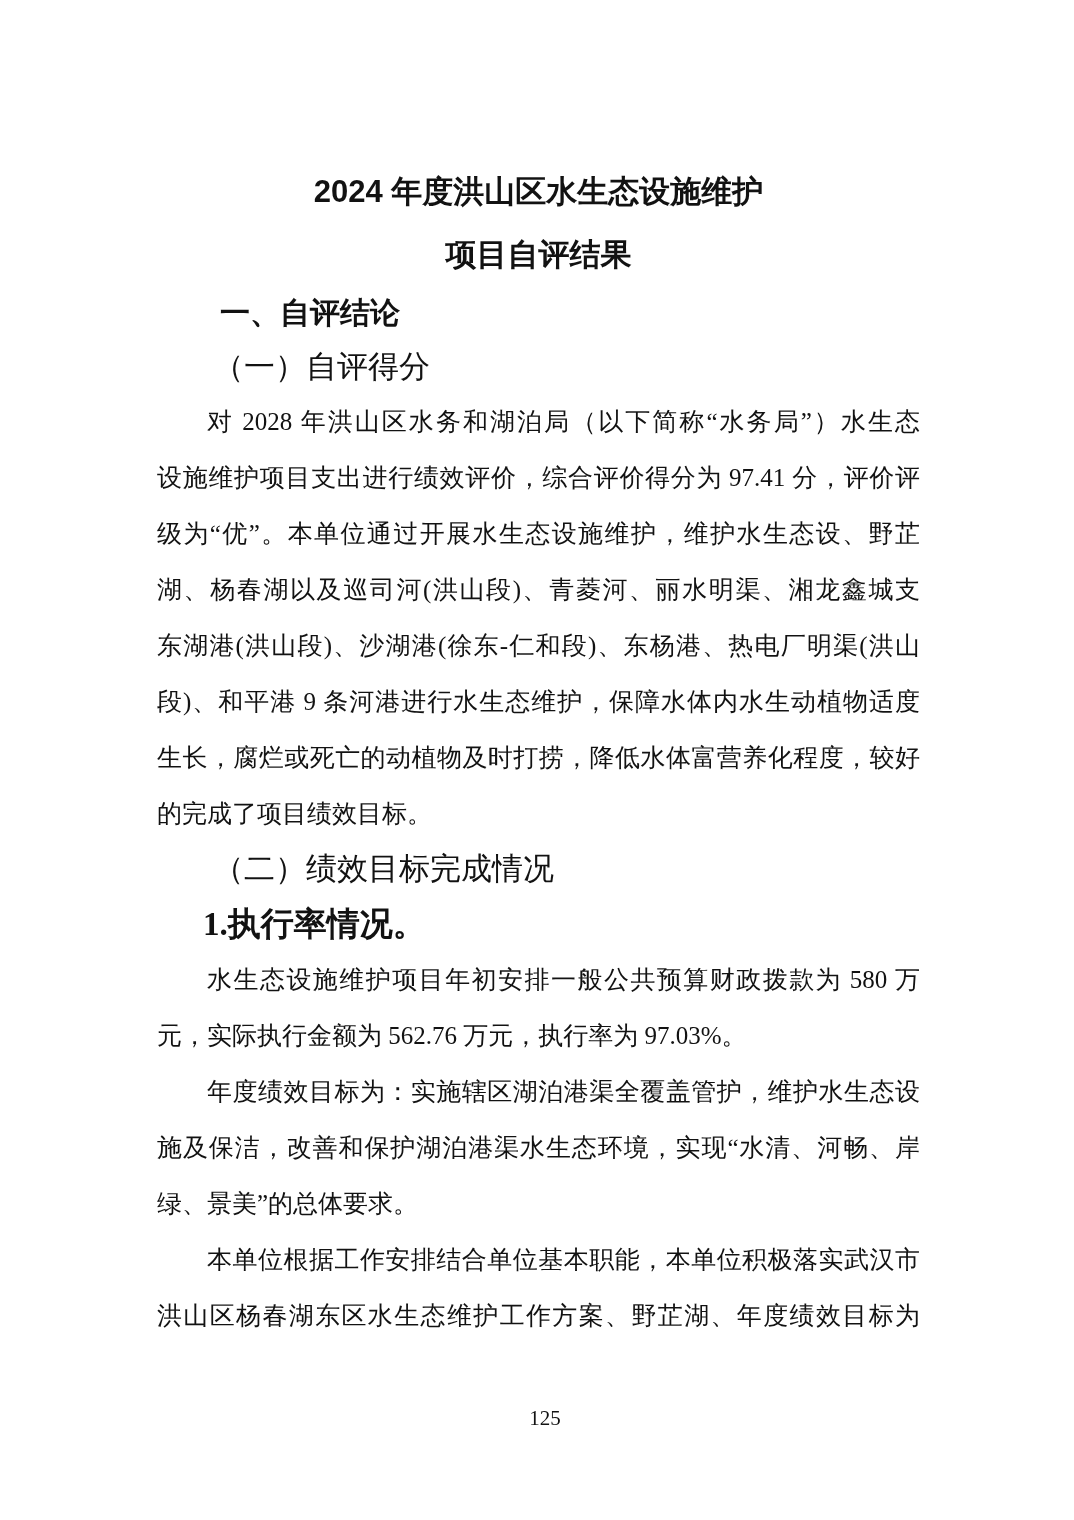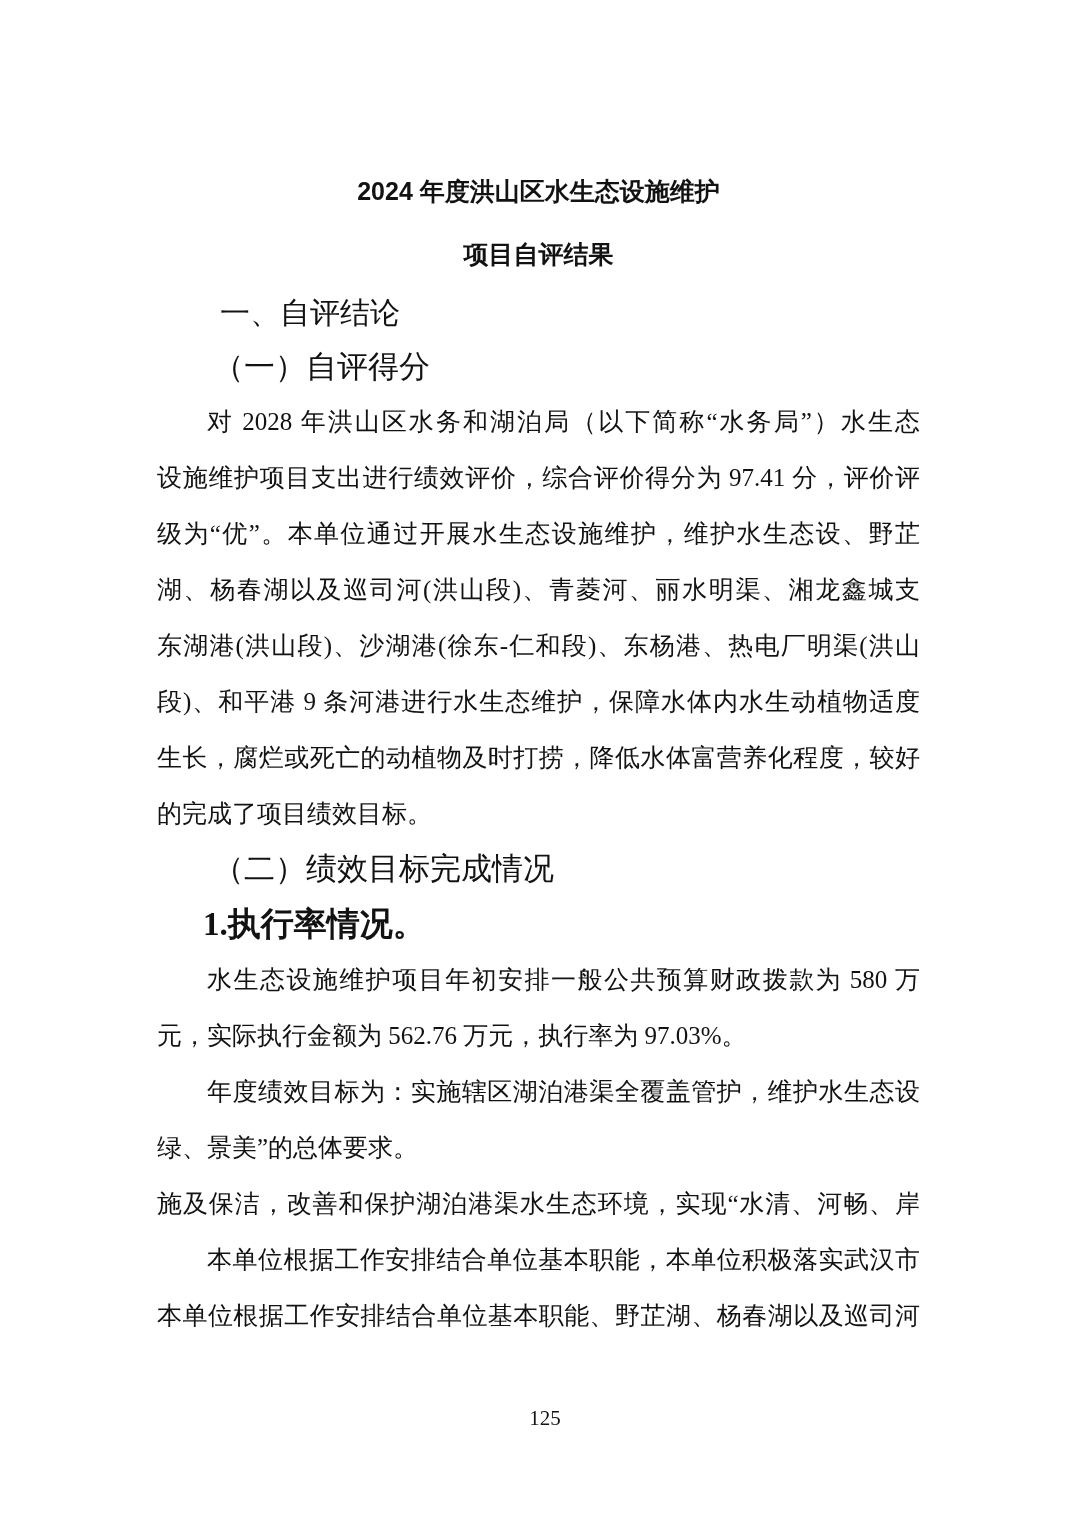"2024 年度洪山区水生态设施维护" .title-line { font-size: 25px -> 31px }
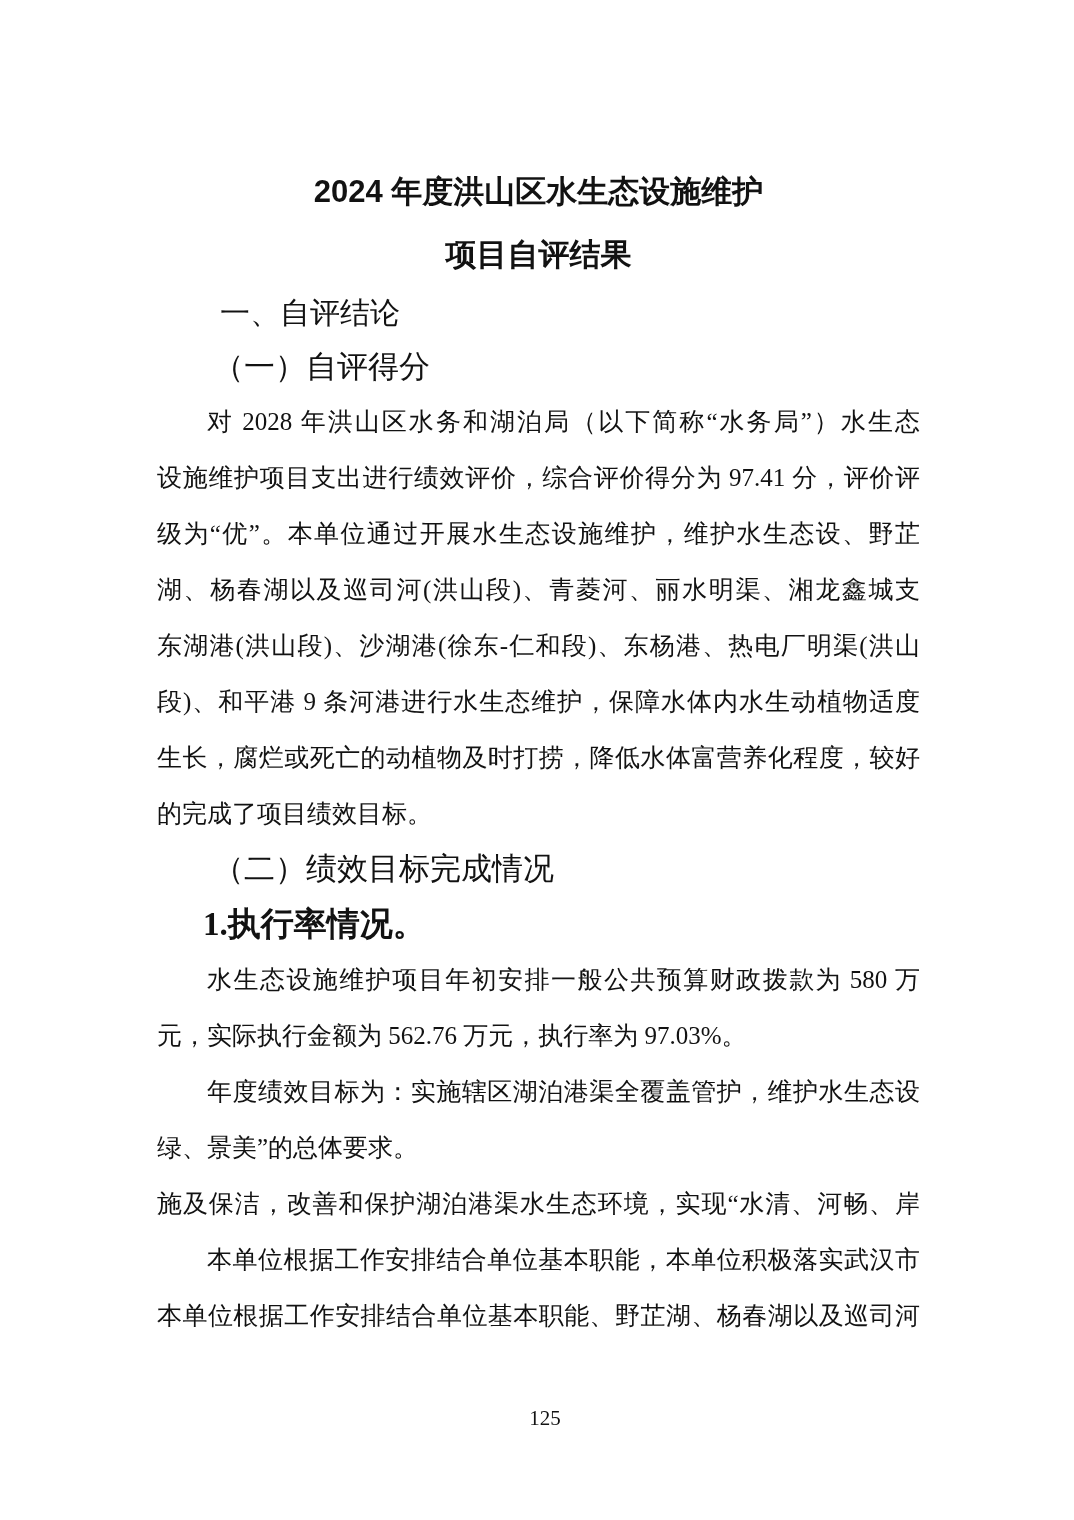"一、自评结论" .heading1 { font-weight: normal -> bold }
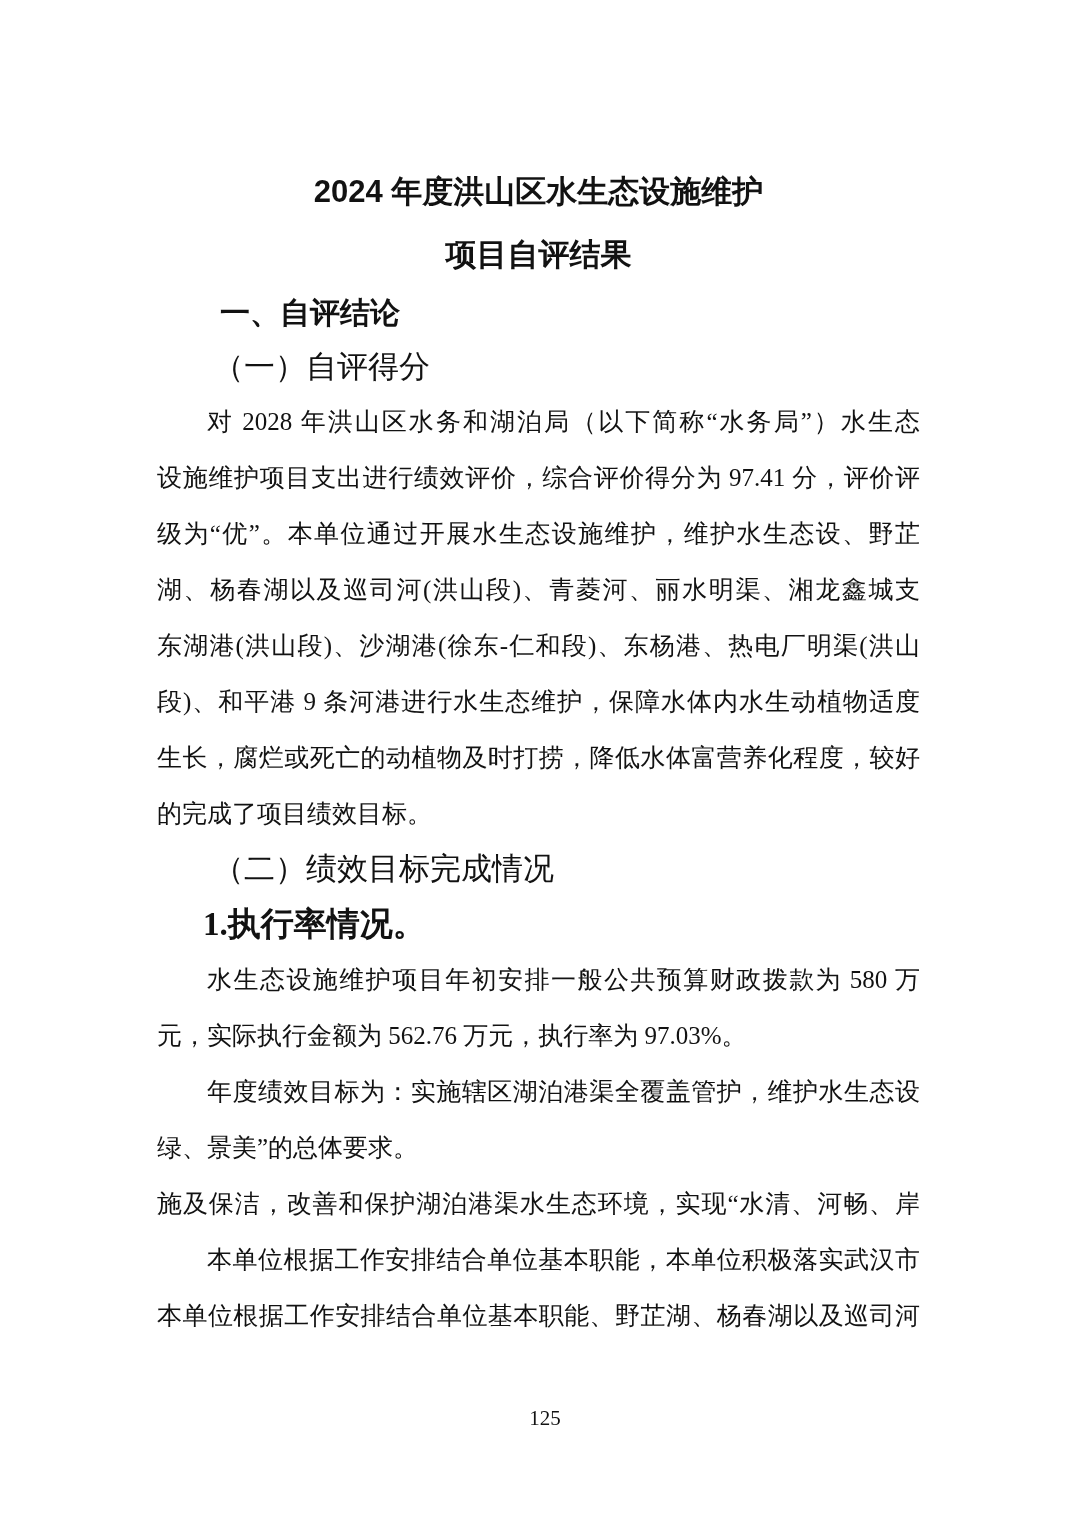"绿、景美”的总体要求。" div.line { order: before "施及保洁，改善和保护湖泊港渠水生态环境，实现“水清、河畅、岸" -> after "施及保洁，改善和保护湖泊港渠水生态环境，实现“水清、河畅、岸" }
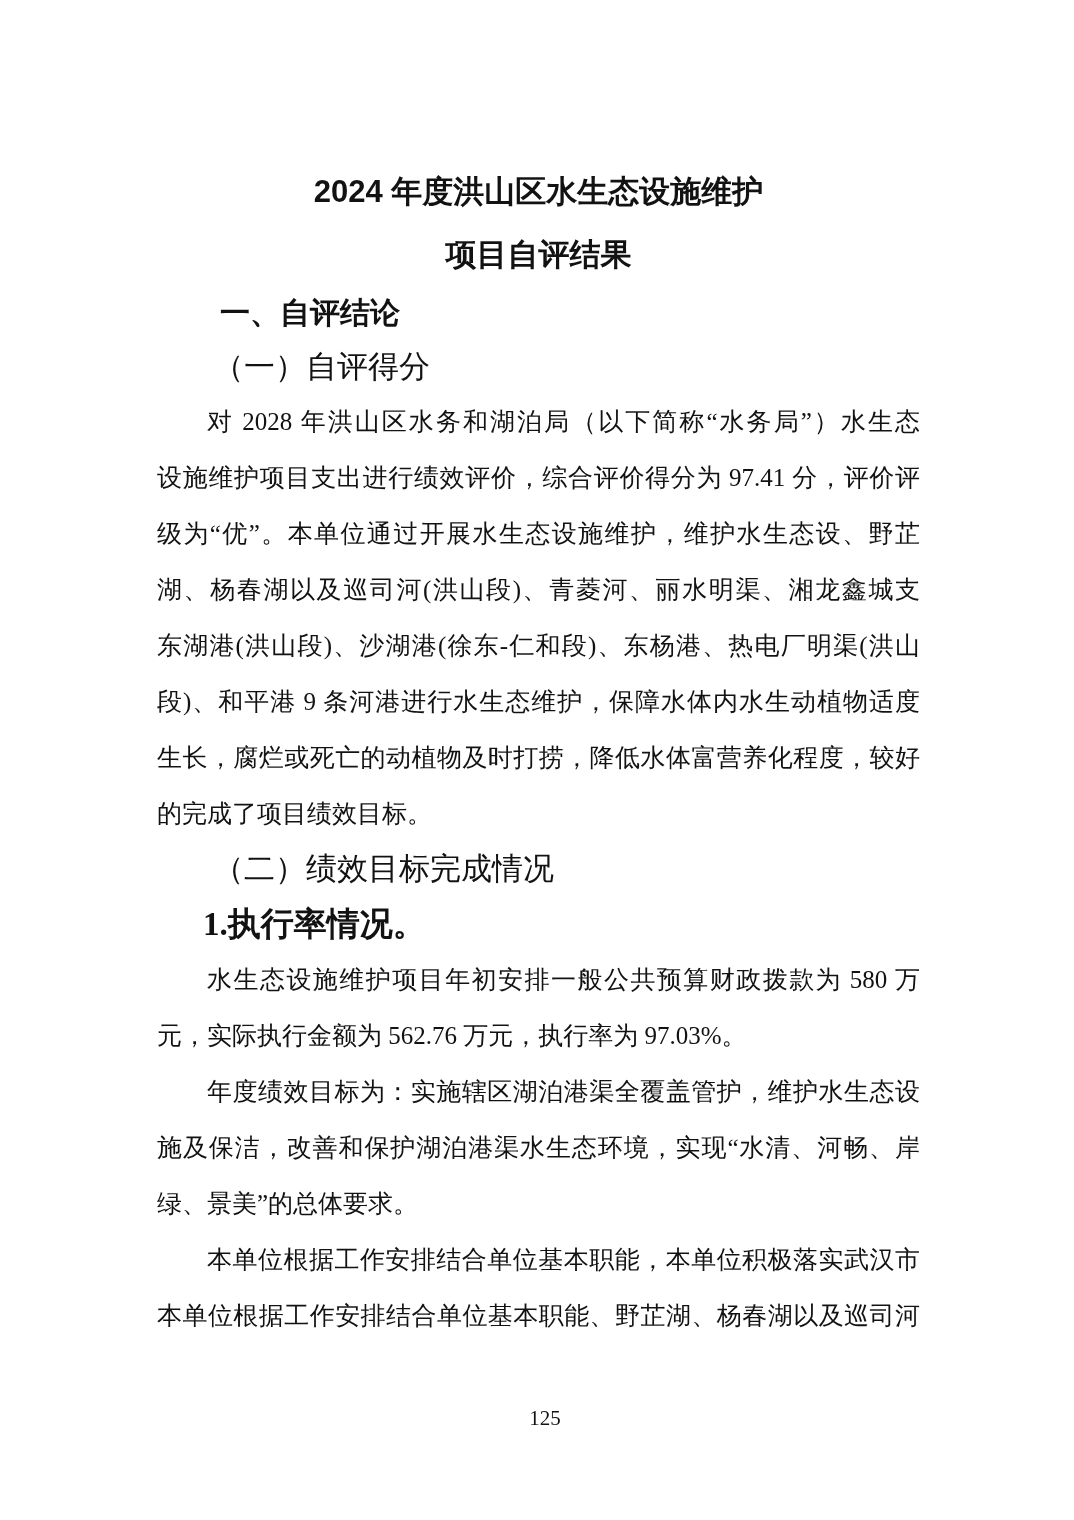"本单位根据工作安排结合单位基本职能、野芷湖、杨春湖以及巡司河" div.line { text: 本单位根据工作安排结合单位基本职能、野芷湖、杨春湖以及巡司河 -> 洪山区杨春湖东区水生态维护工作方案、野芷湖、年度绩效目标为 }
